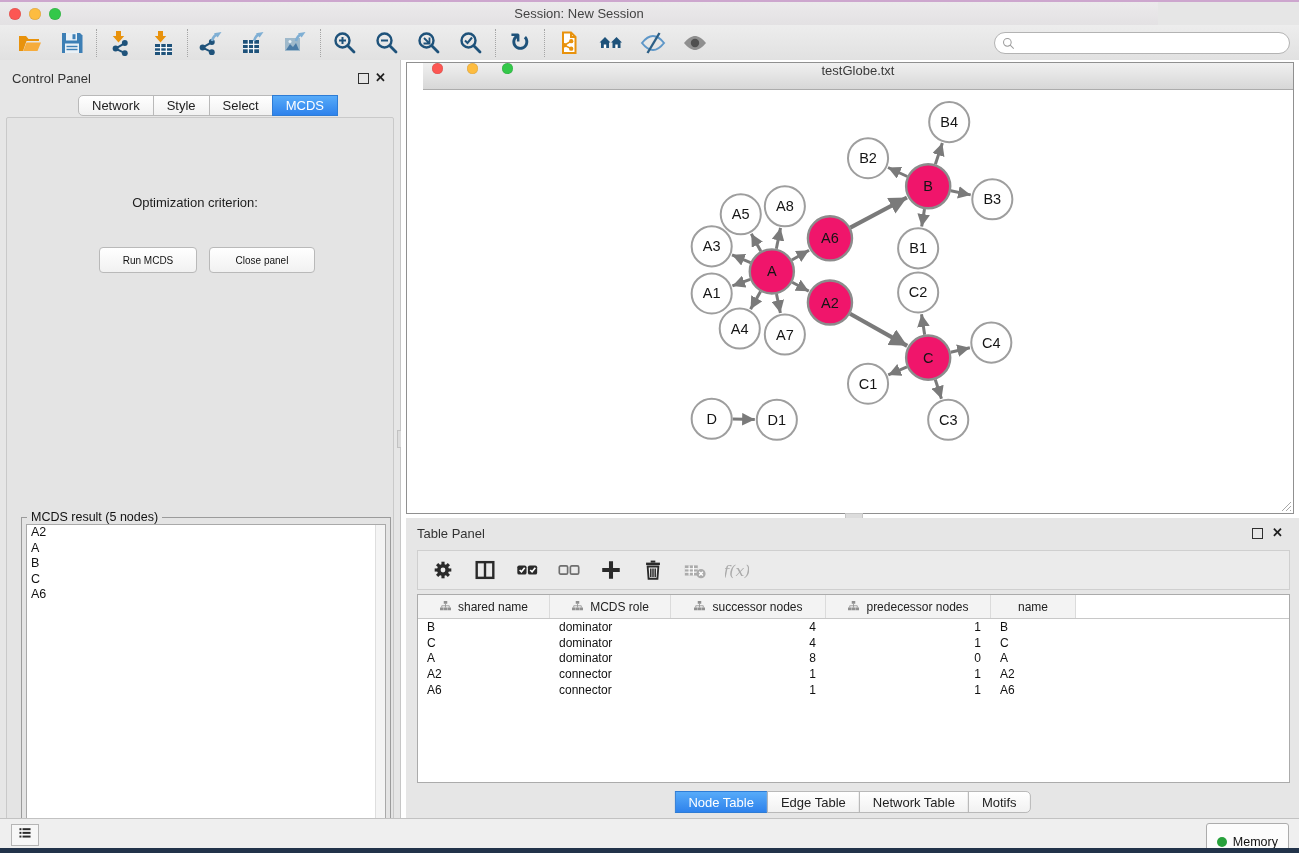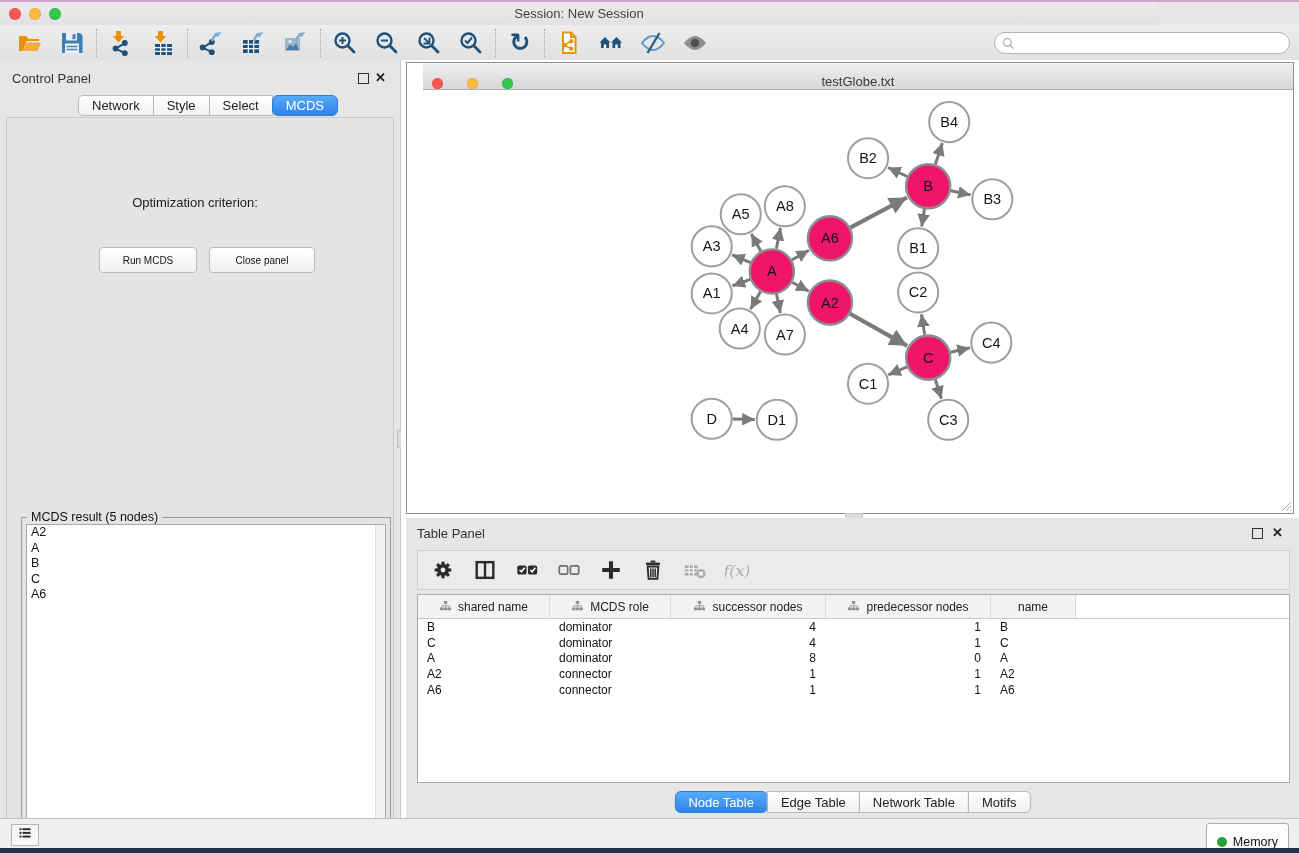"testGlobe.txt" #net-titlebar { align-items: flex-end -> flex-start }
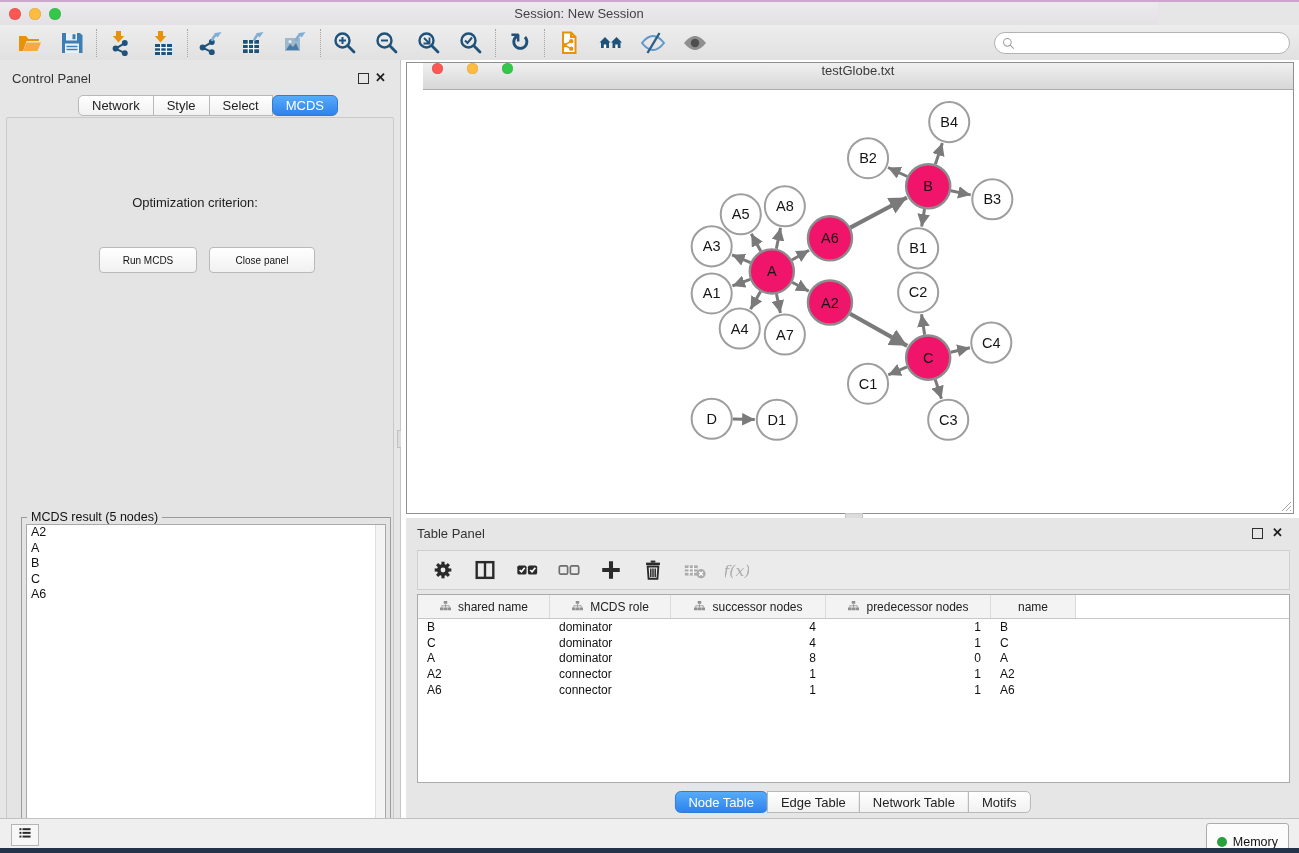"MCDS" .seg-btn.selected { border-radius: 6px -> 0 }
